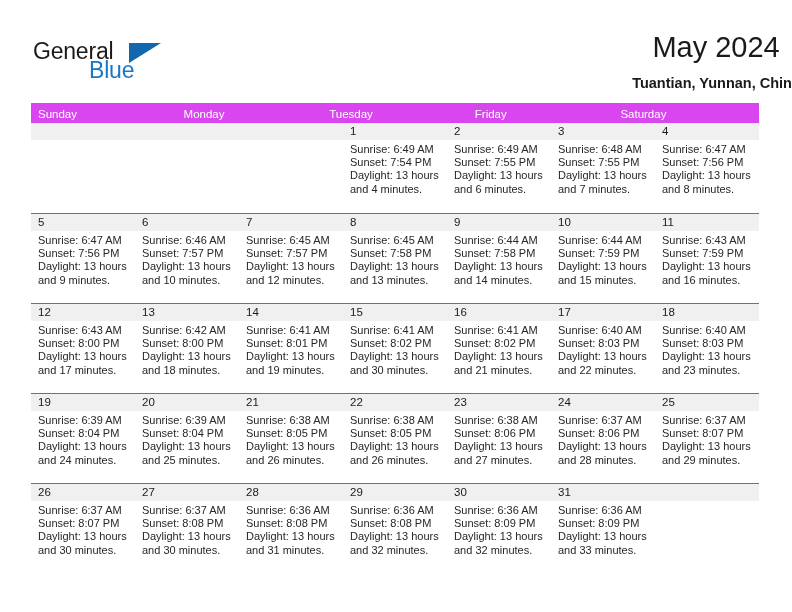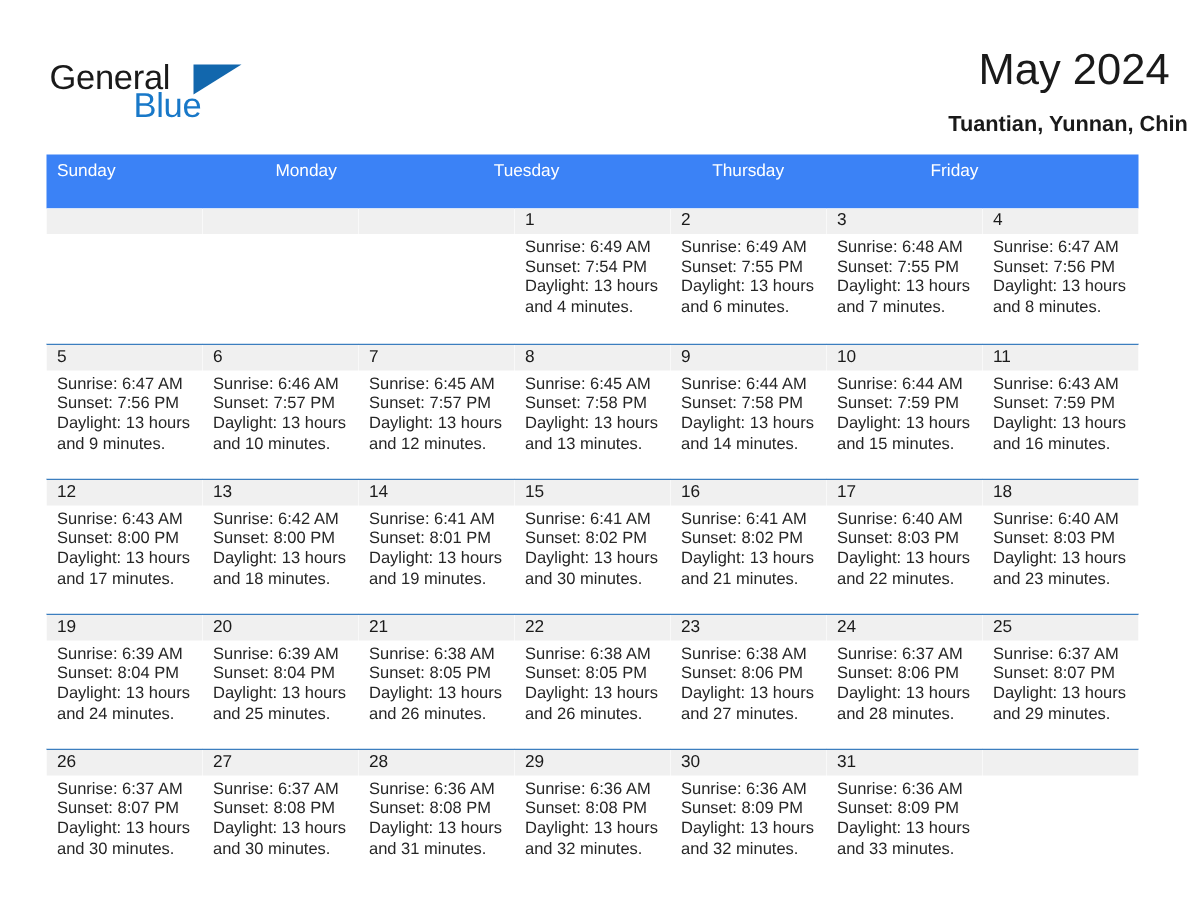"Sunday" .weekday-row { background: #3b82f6 -> #d946ef; height: 36px -> 20px }
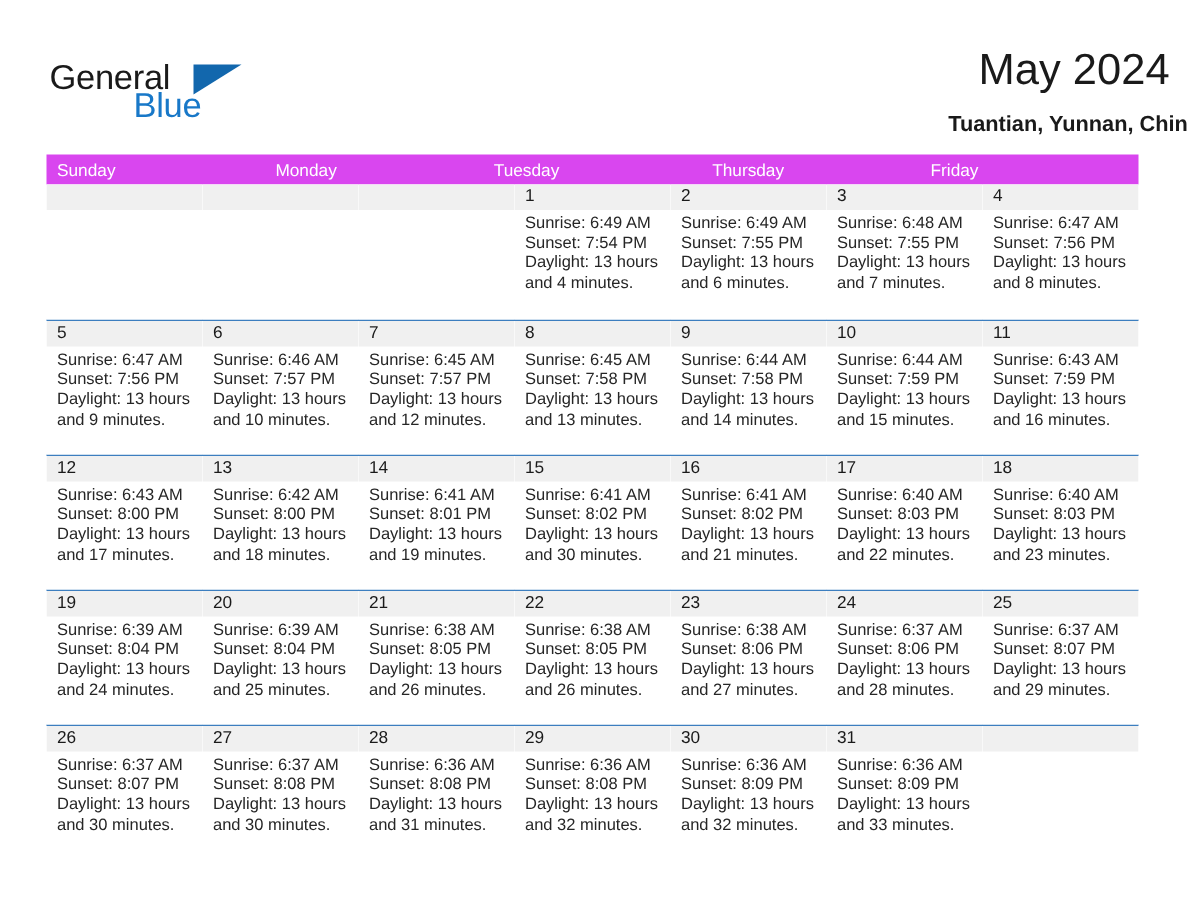"Thursday" div.weekday { html: <div>Thursday</div> -> none }
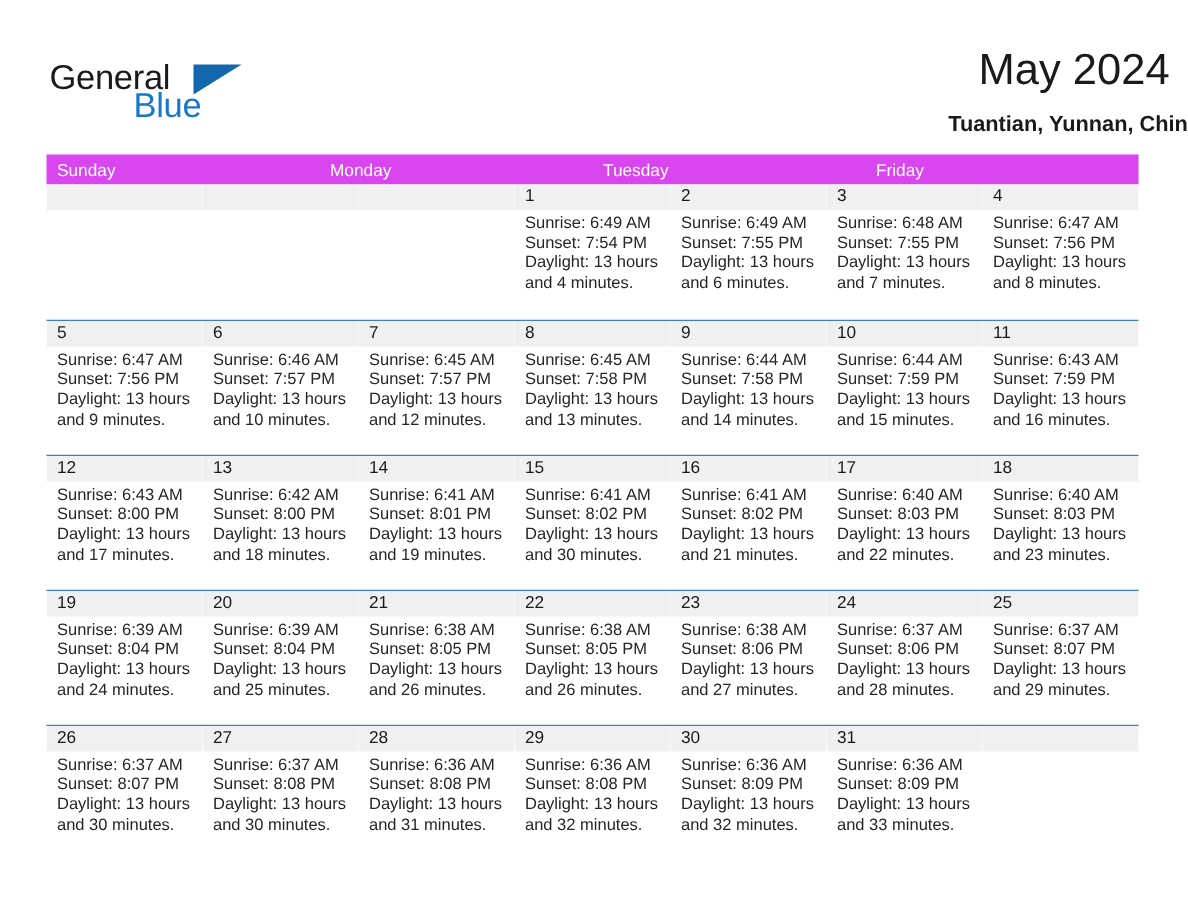"Saturday" div.weekday { html: none -> <div>Saturday</div> }
